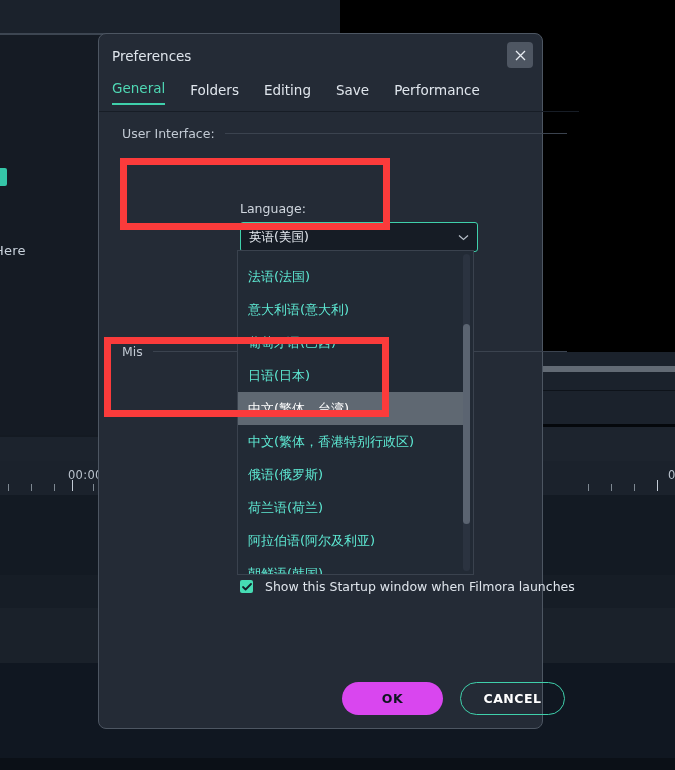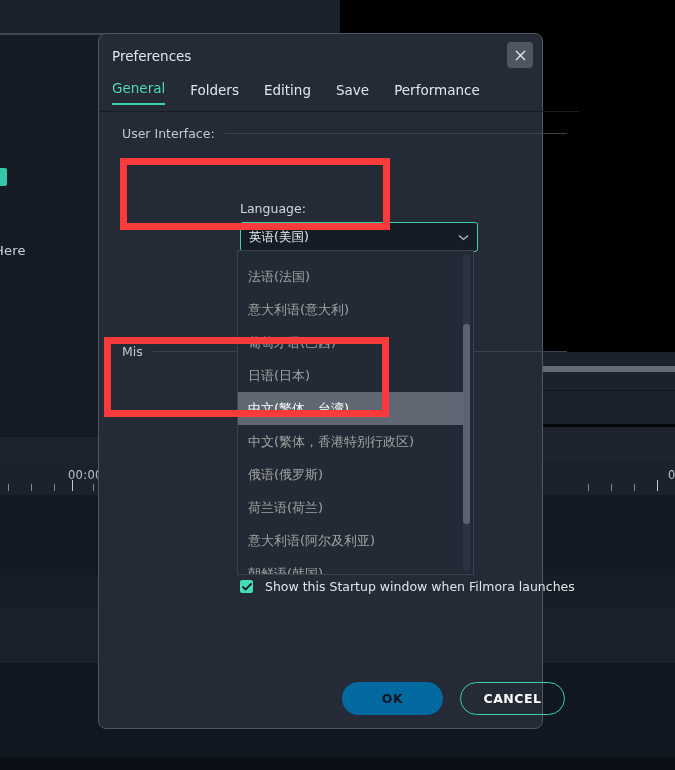"法语(法国)" .dropdown-item { color: #a3a3a3 -> #5eead4 }
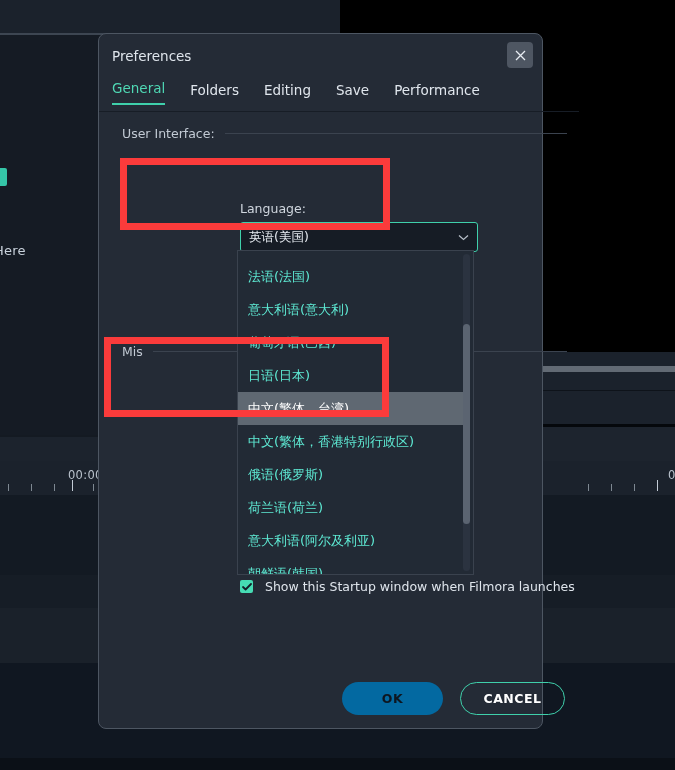"意大利语(阿尔及利亚)" div.dropdown-item { text: 意大利 -> 阿拉伯 }
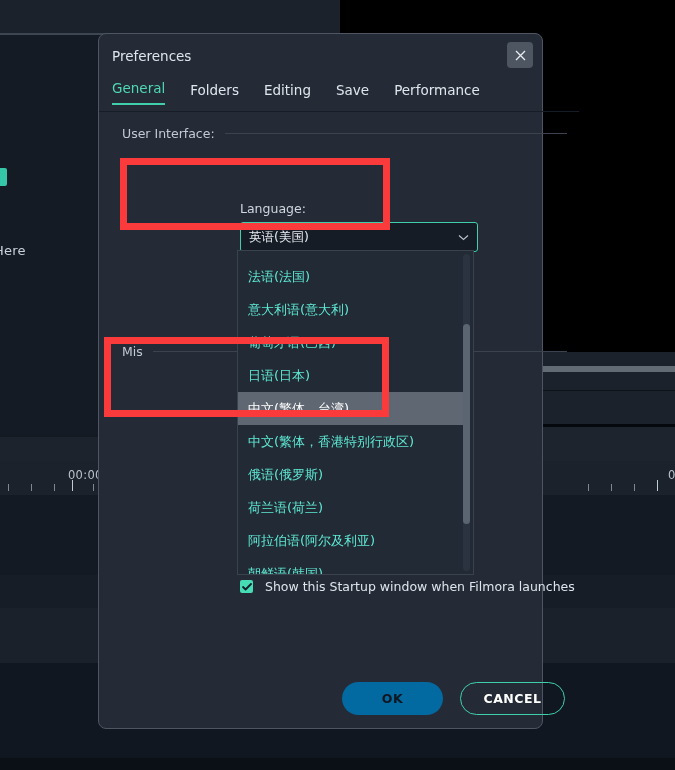"OK" #ok-button { background: #0369a1 -> #d946ef }
